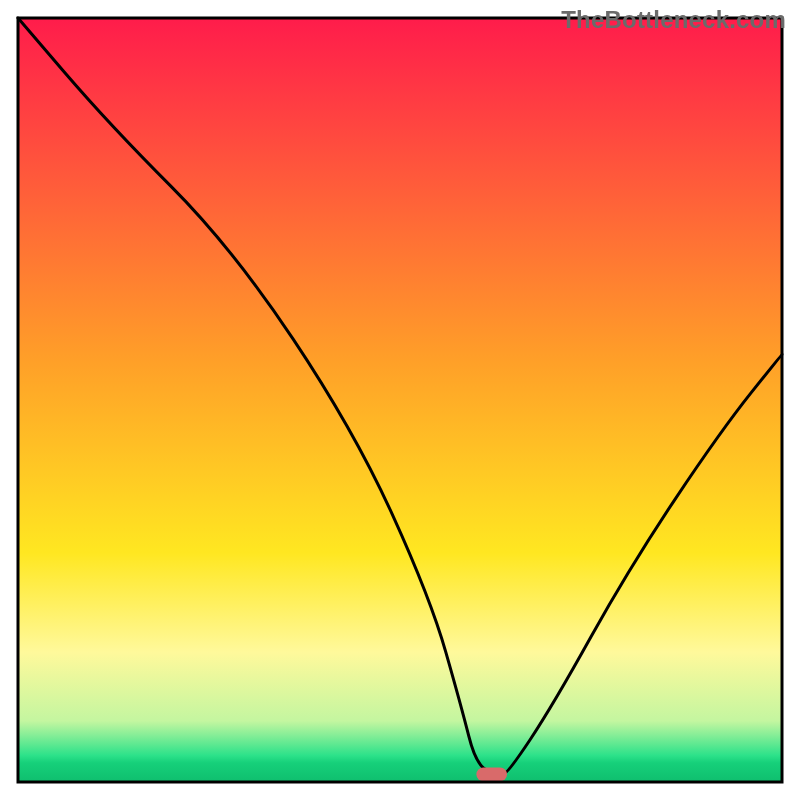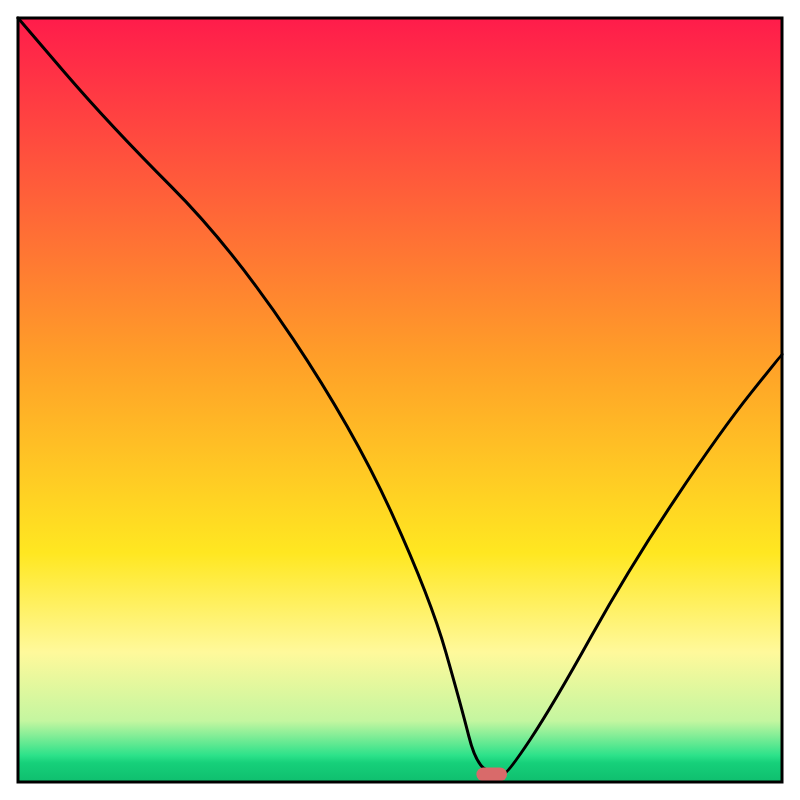"TheBottleneck.com" div.watermark { html: none -> <div>TheBottleneck.com</div> }
